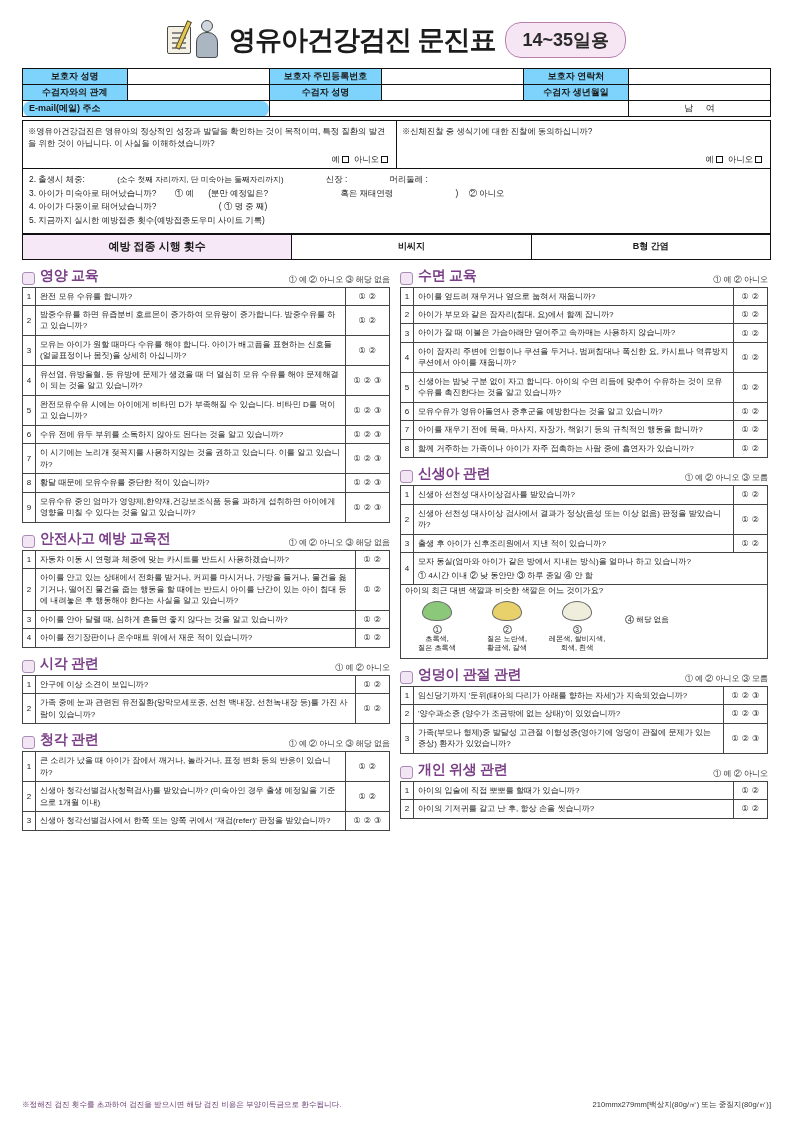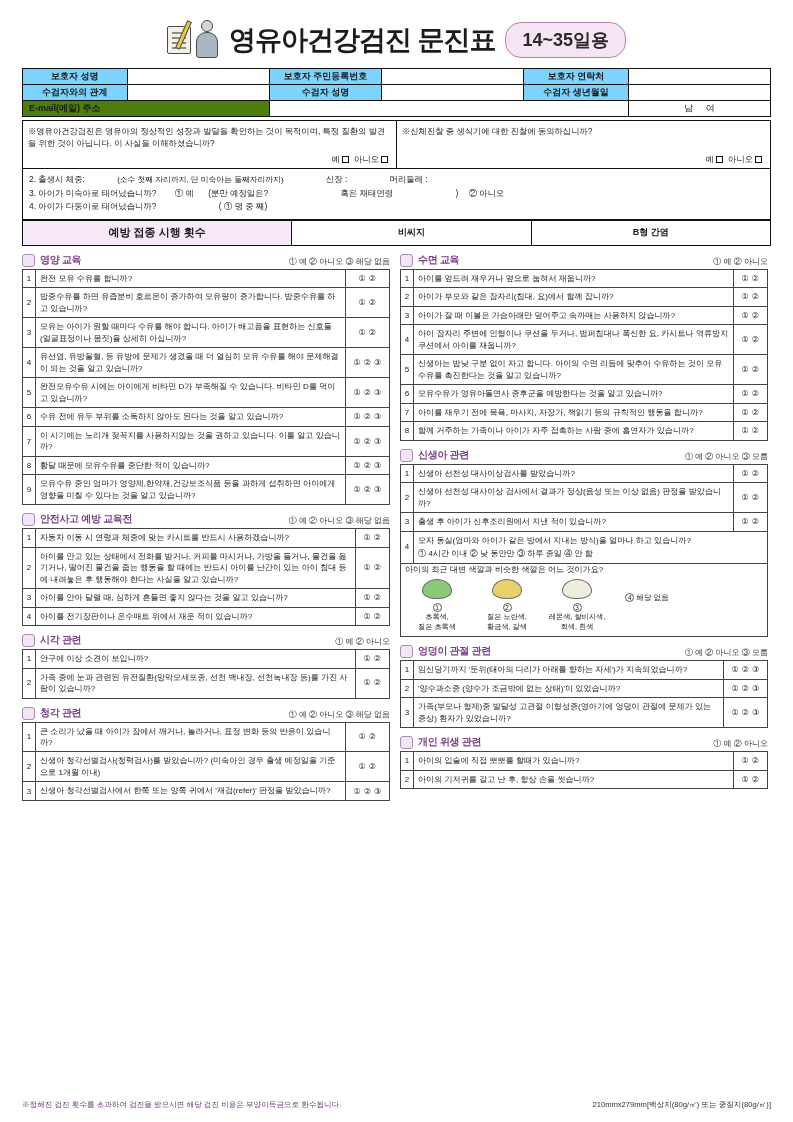"E-mail(메일) 주소" .t1 .lbl-left { background: #4d7c0f -> #7dd3fc; border-radius: none -> 8px }
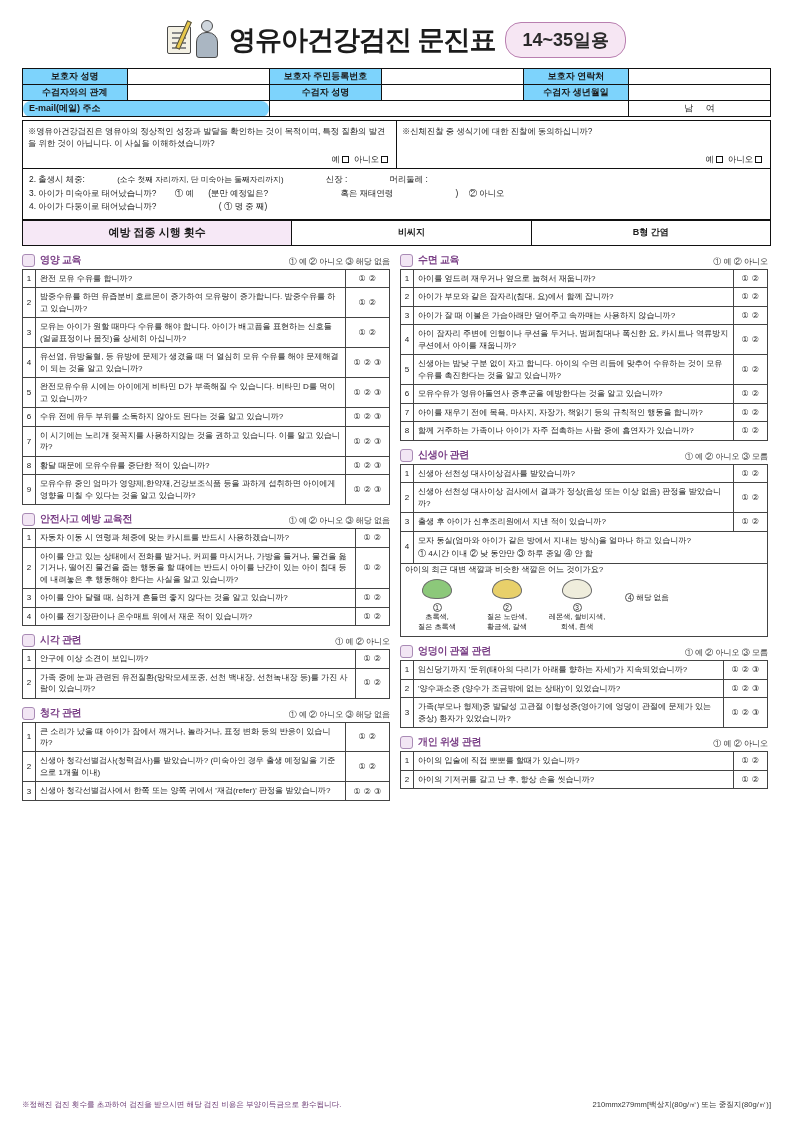"5. 지금까지 실시한 예방접종 횟수(예방접종도우미" div.row { html: none -> <div>5. 지금까지 실시한 예방접종 횟수(예방접종도우미 사이트 기록)</div> }
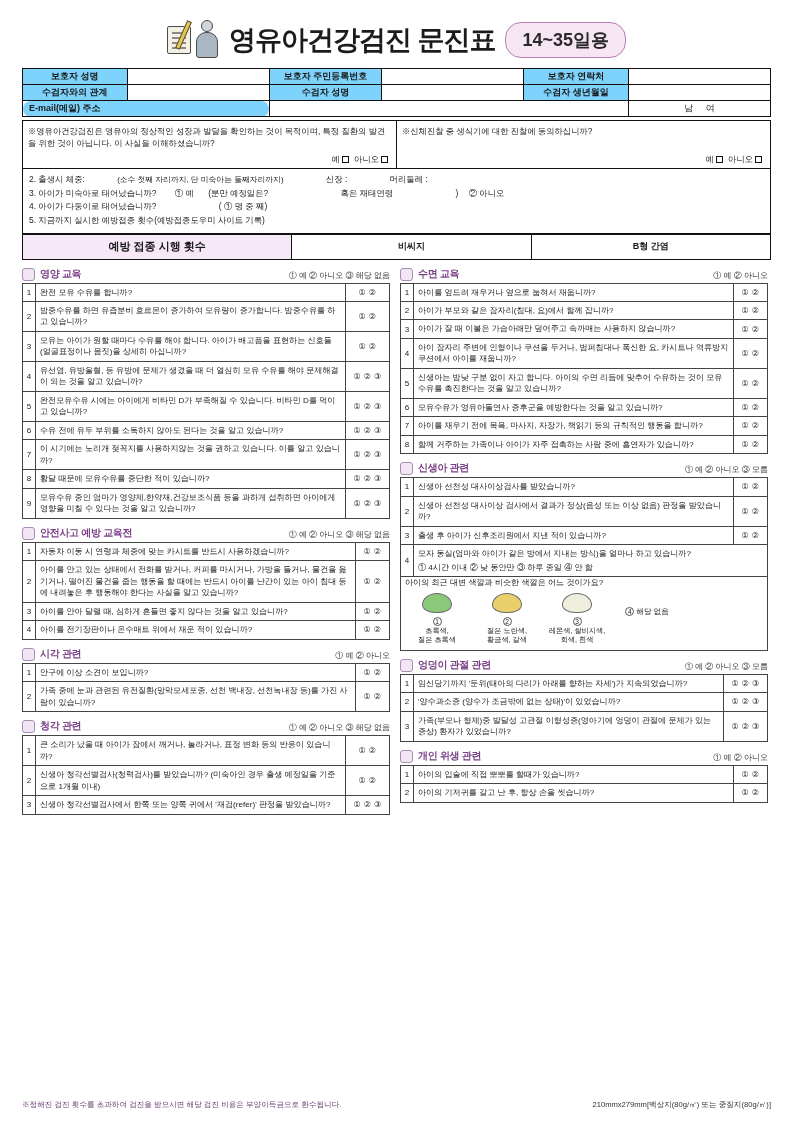"영양 교육" .sect-title { font-size: 10px -> 14px }
